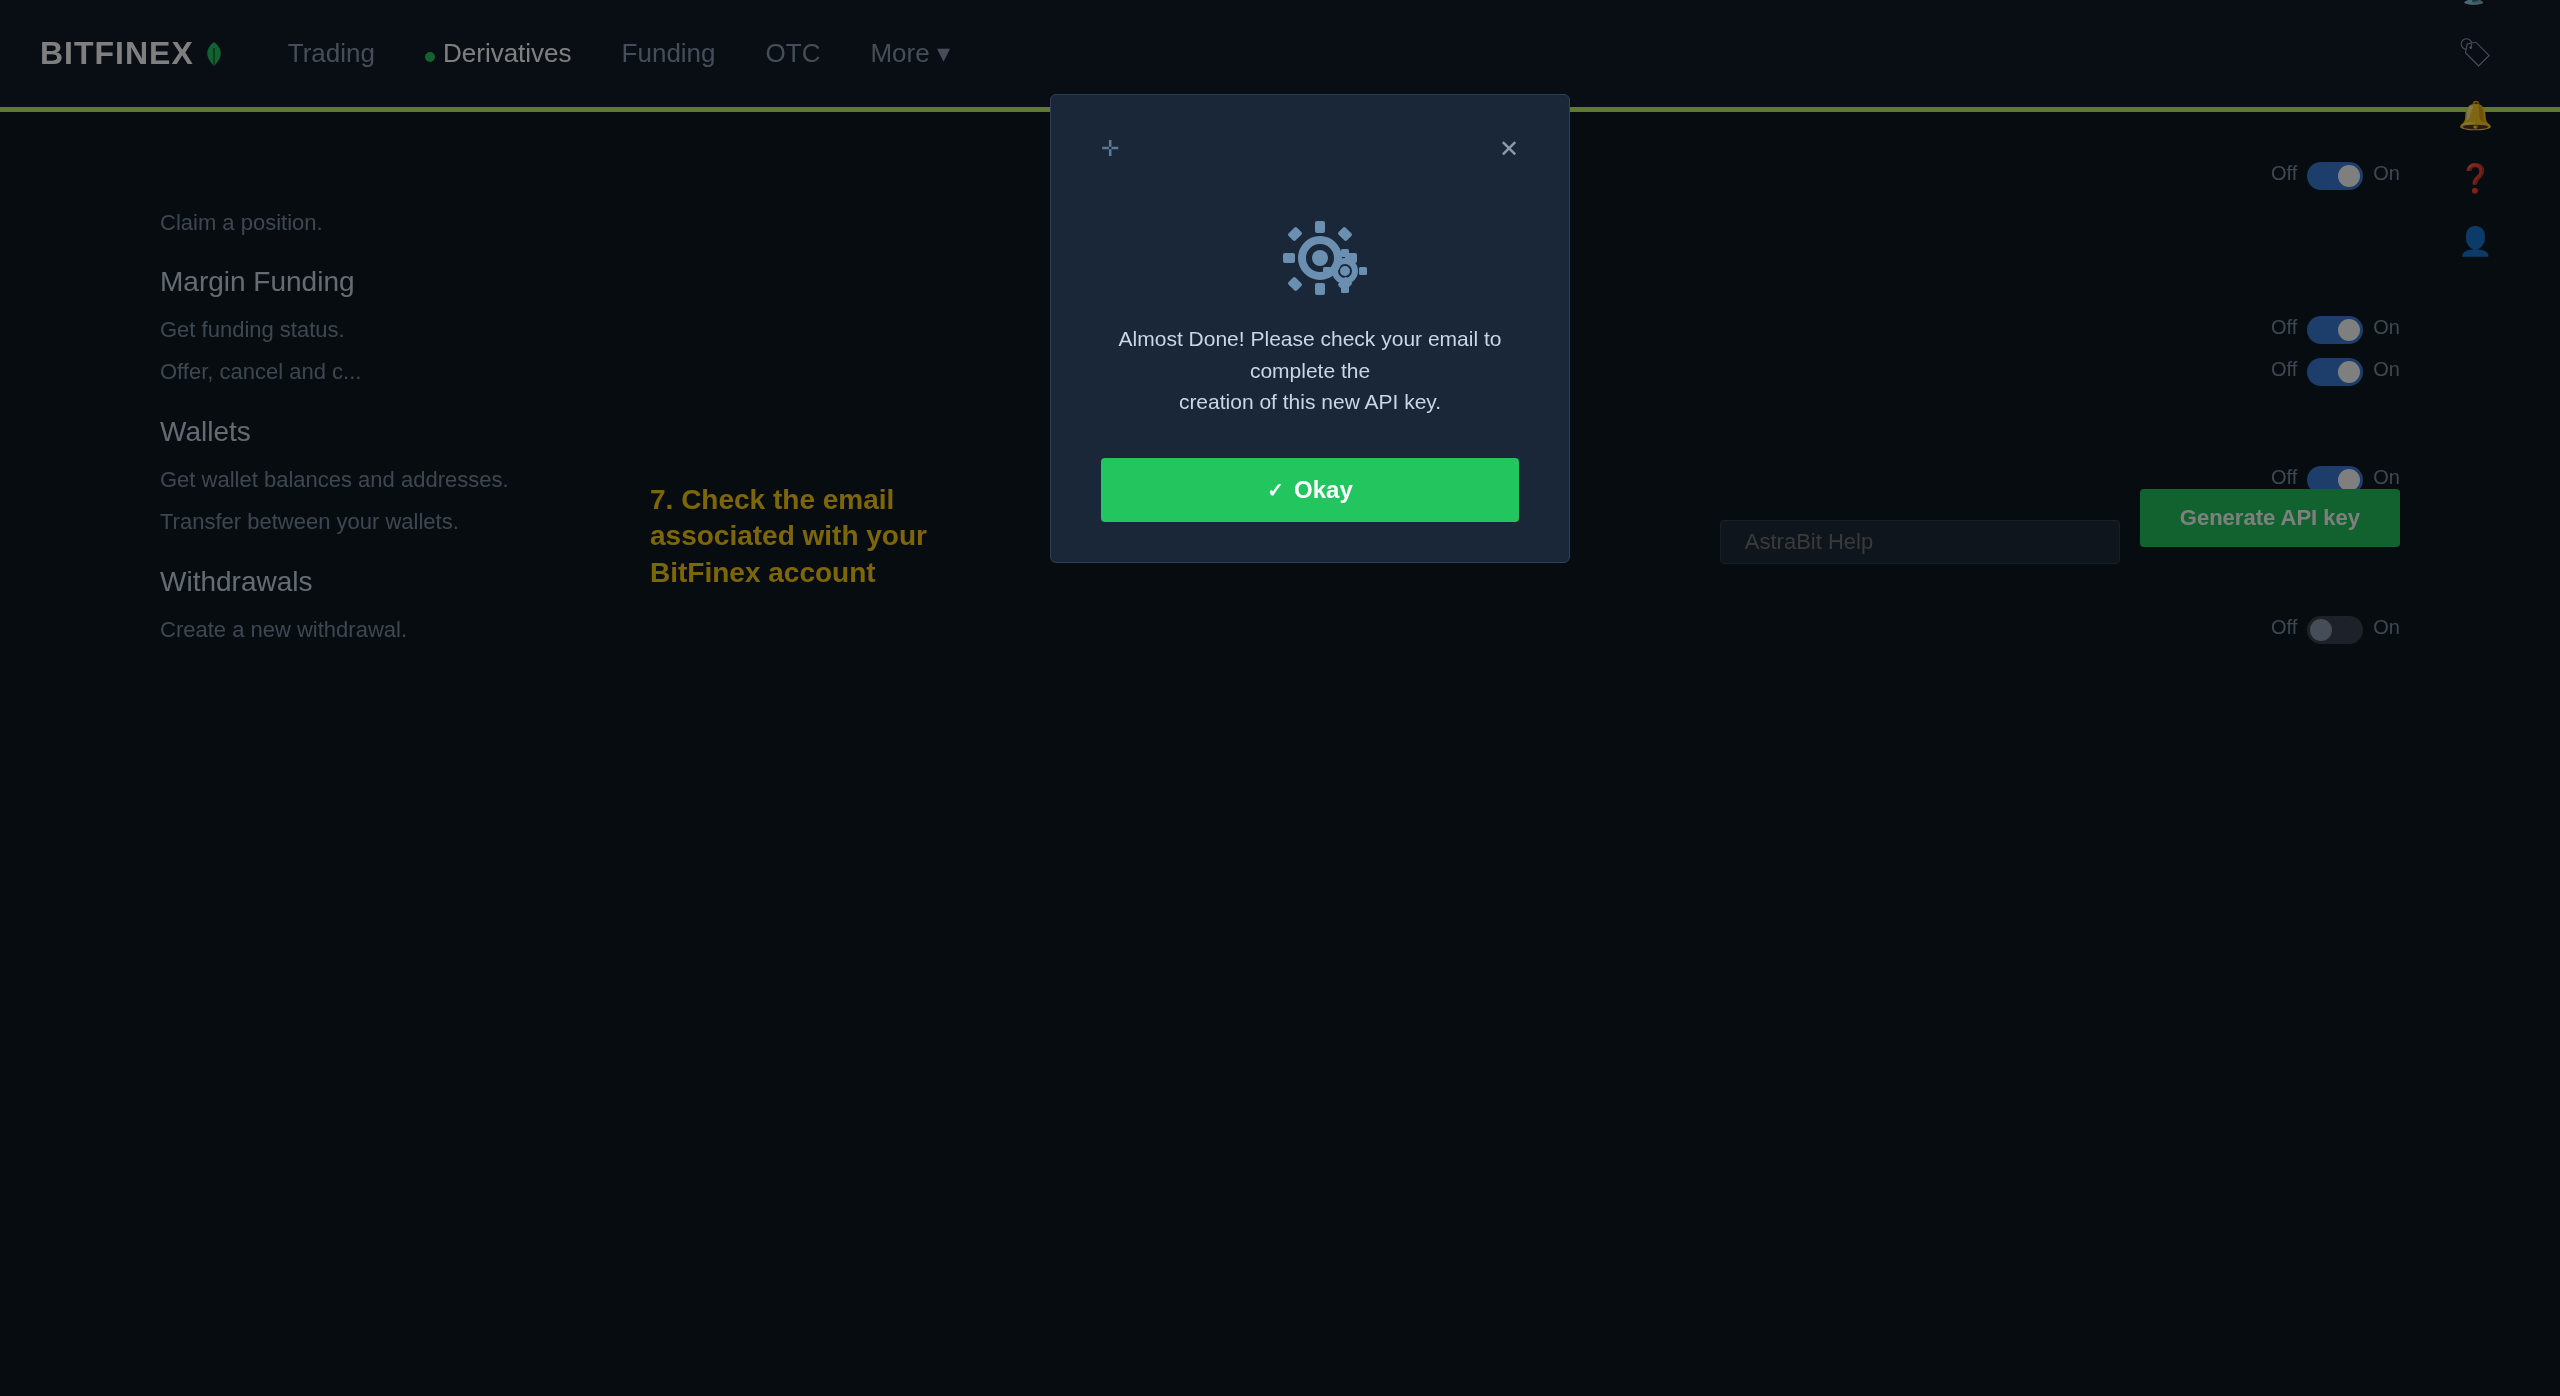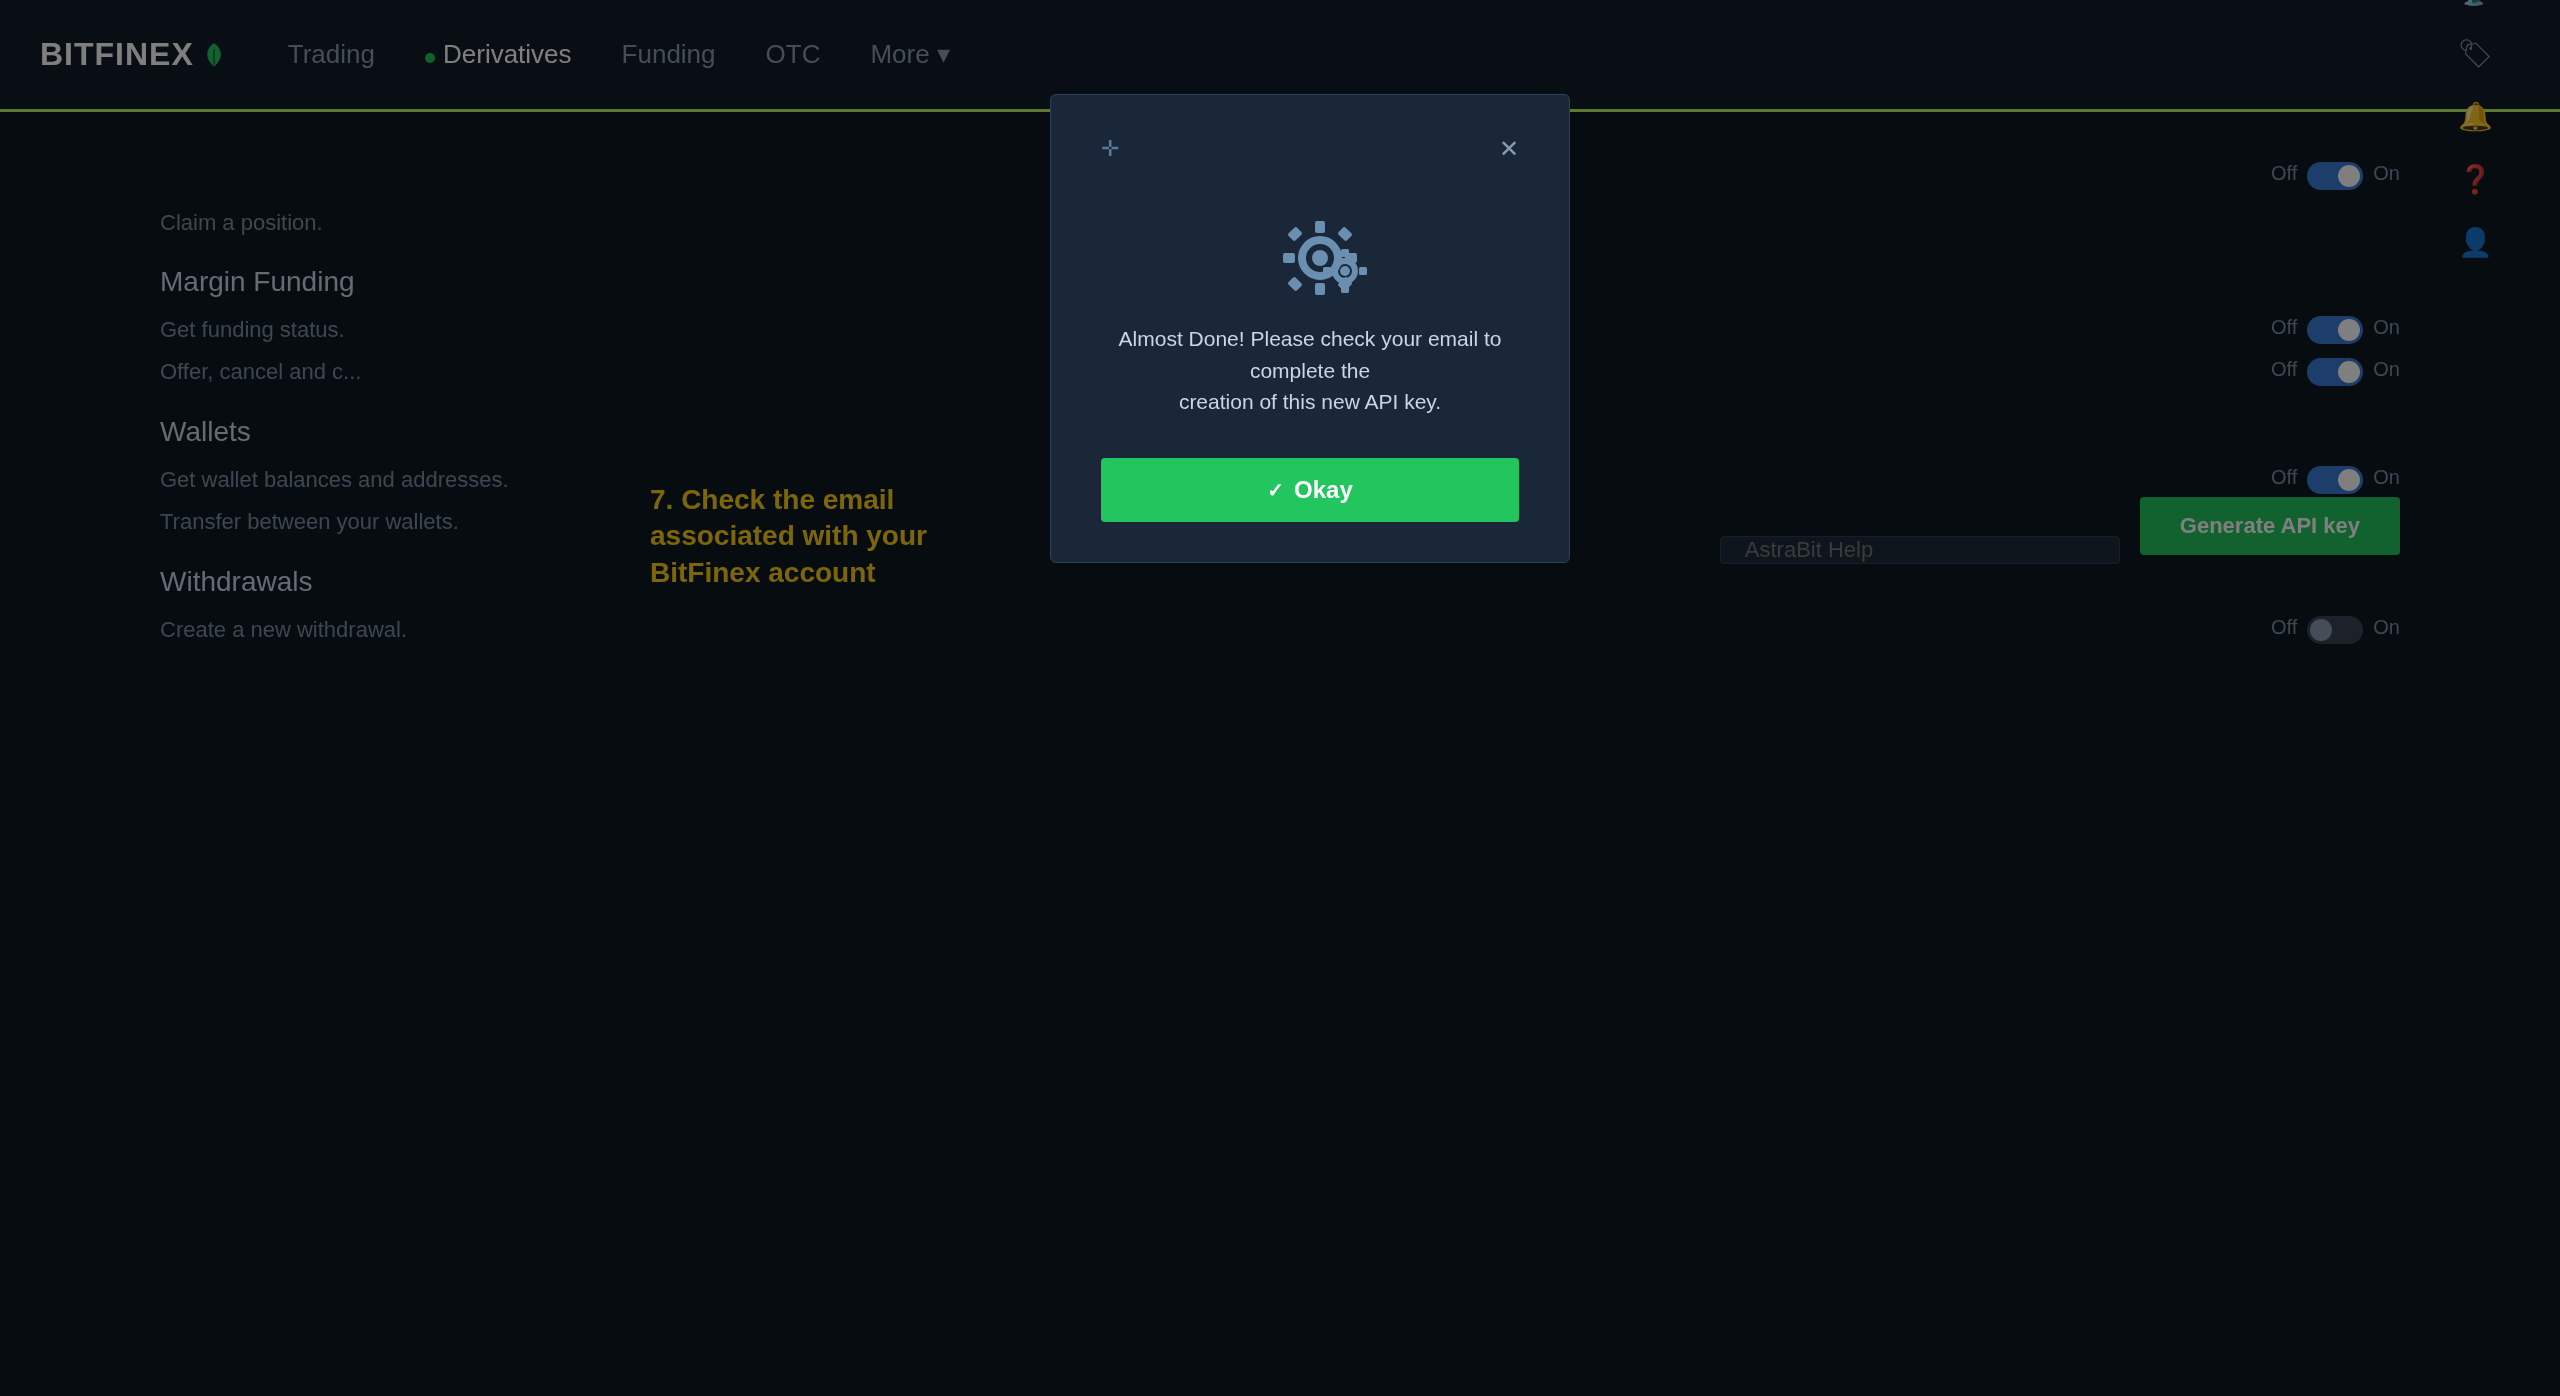"BITFINEX" .navbar { border-bottom: 3px solid #bef264 -> 5px solid #bef264 }
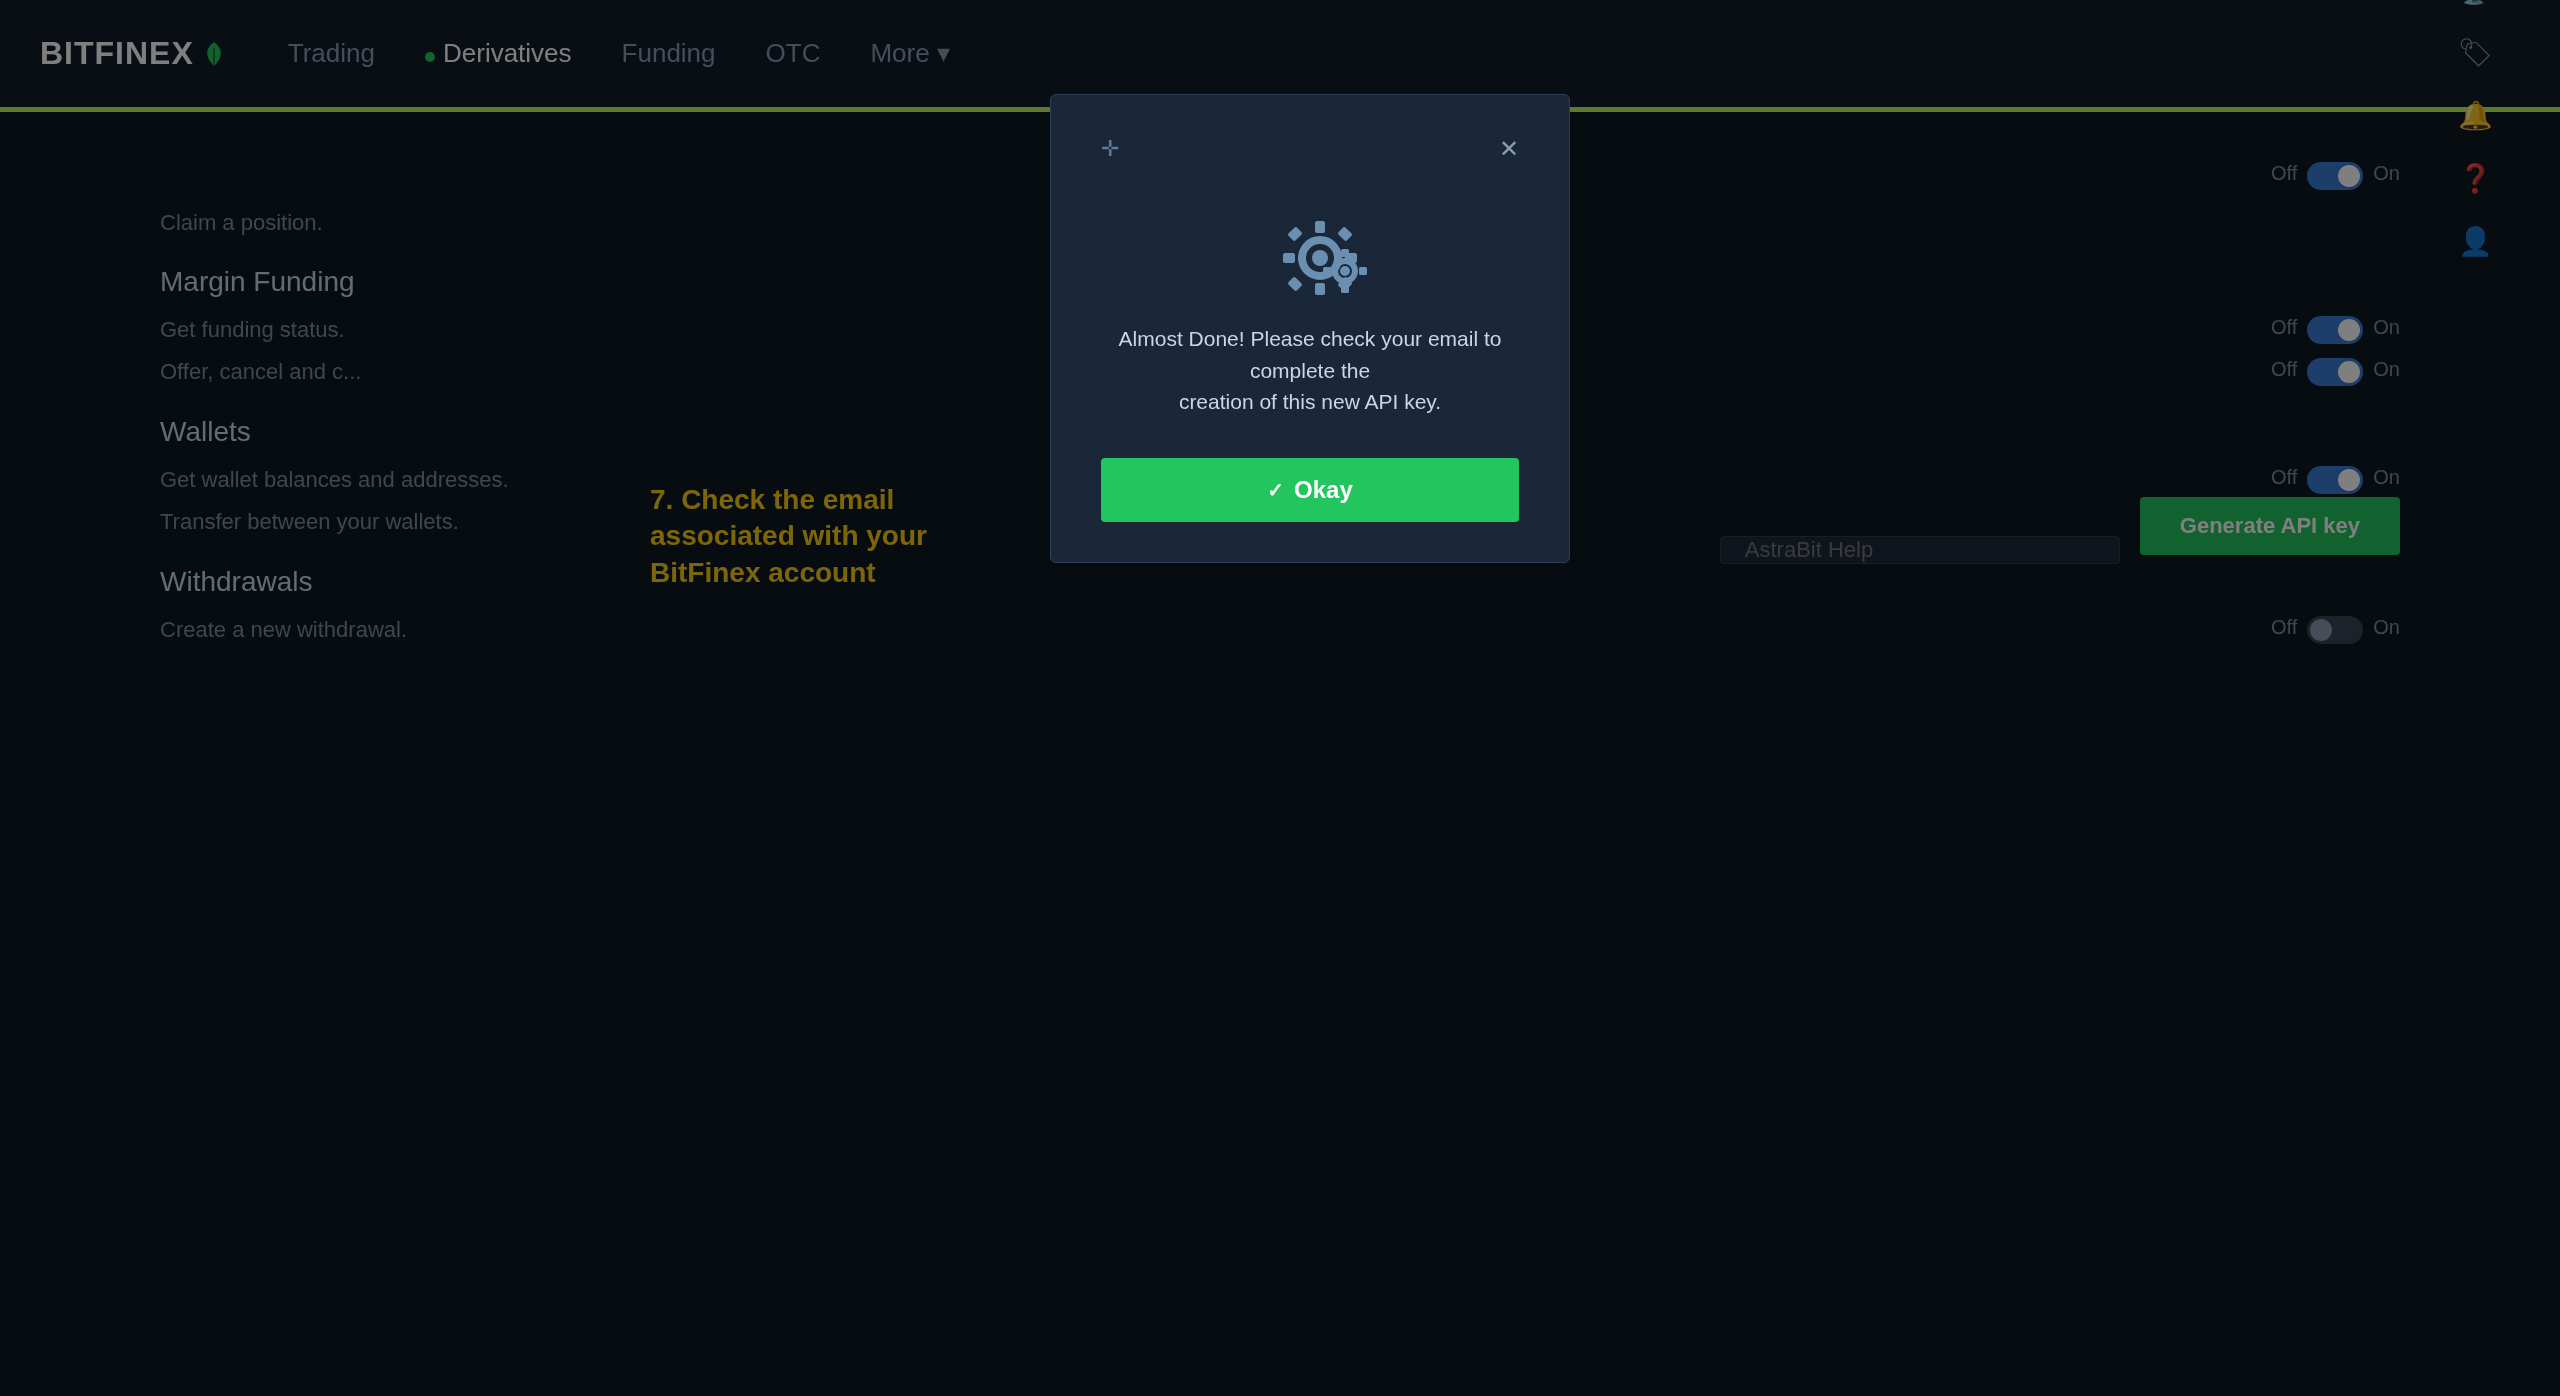"AstraBit Help" .api-label-input { padding: 0 24px -> 8px 24px }
